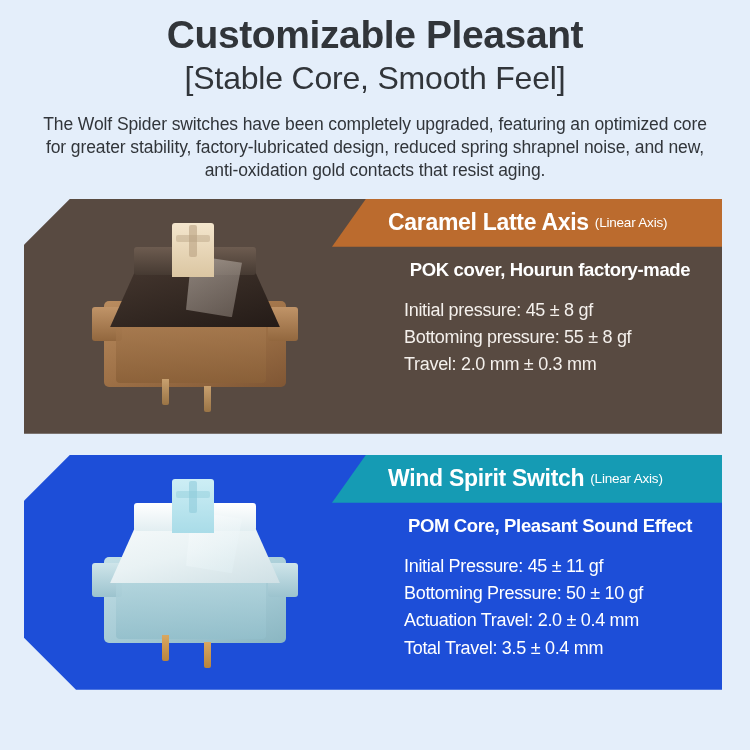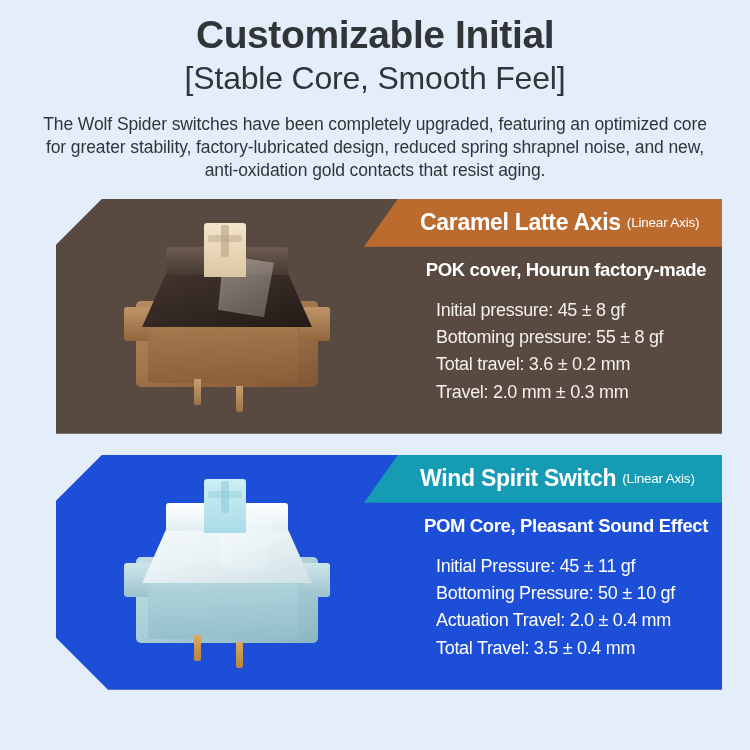"Customizable Initial" h1.page-title { text: Initial -> Pleasant }
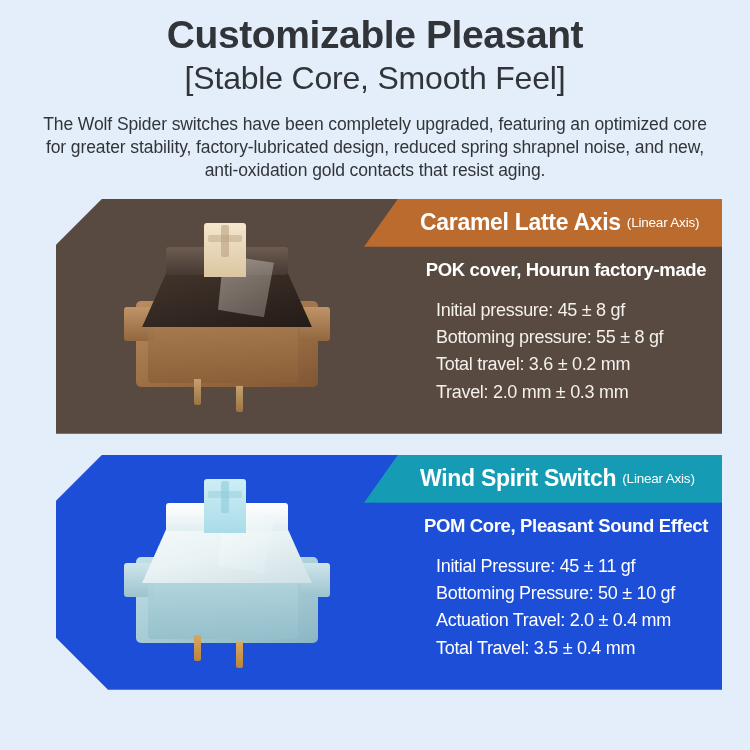"Caramel Latte Axis" .cards { padding-left: 32px -> none }
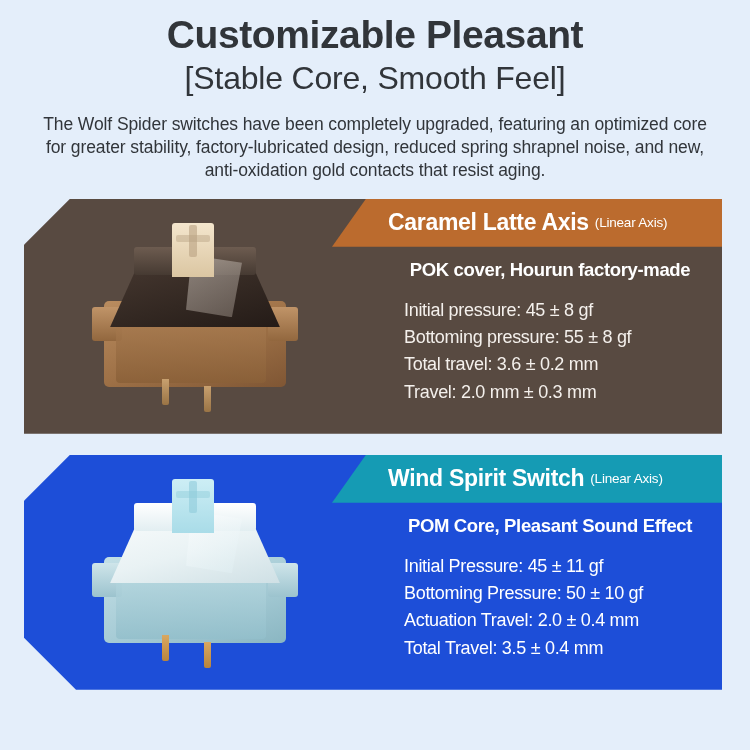"Total travel: 3.6 ± 0.2" li { html: <li>Total travel: 3.6 ± 0.2 mm</li> -> none }
